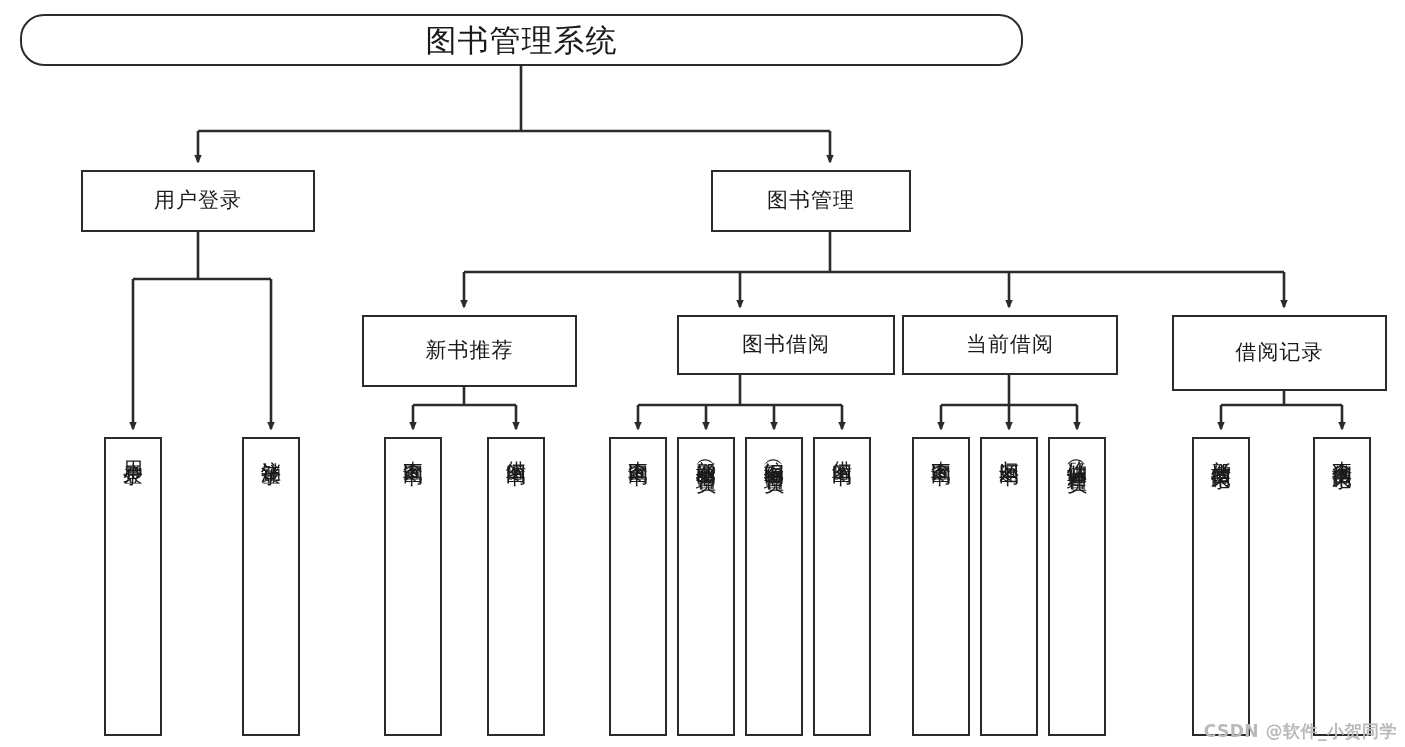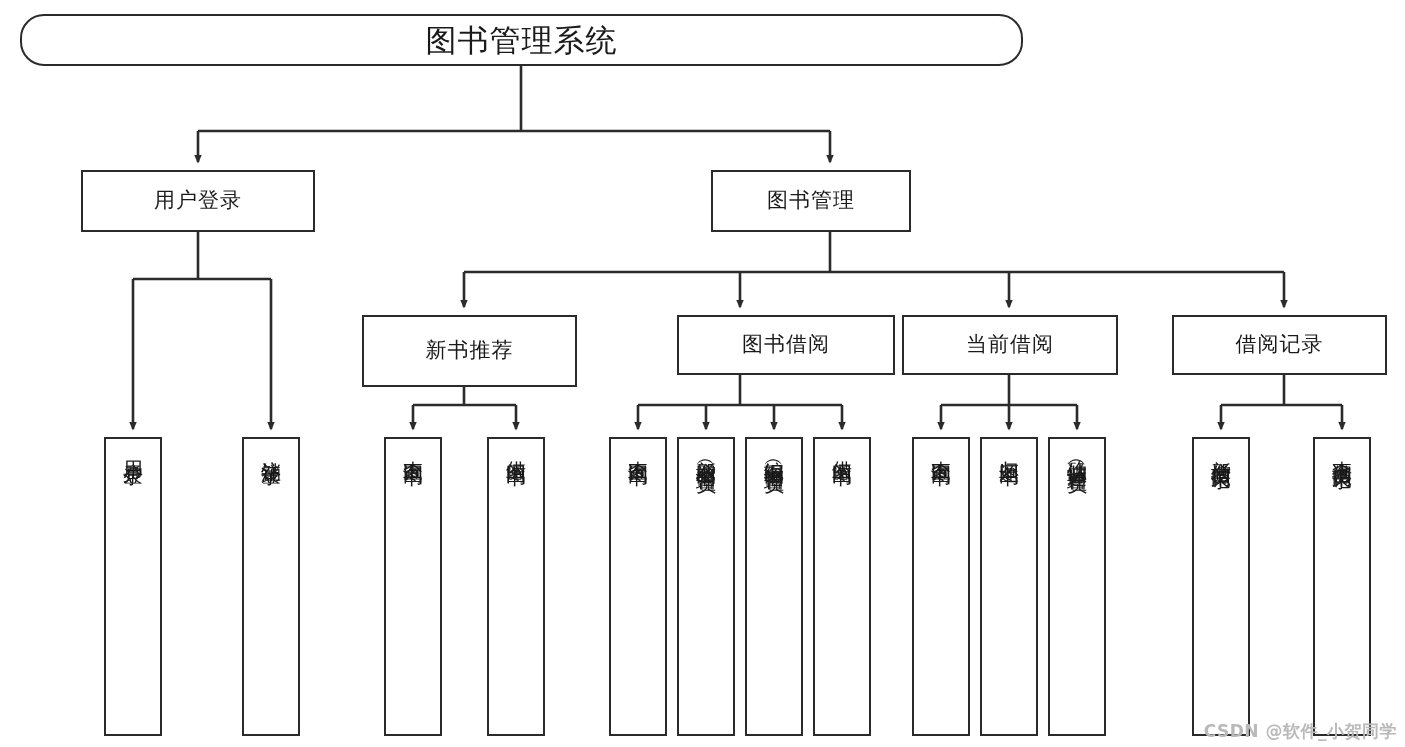"借阅记录" div.node { height: 60px -> 76px }
